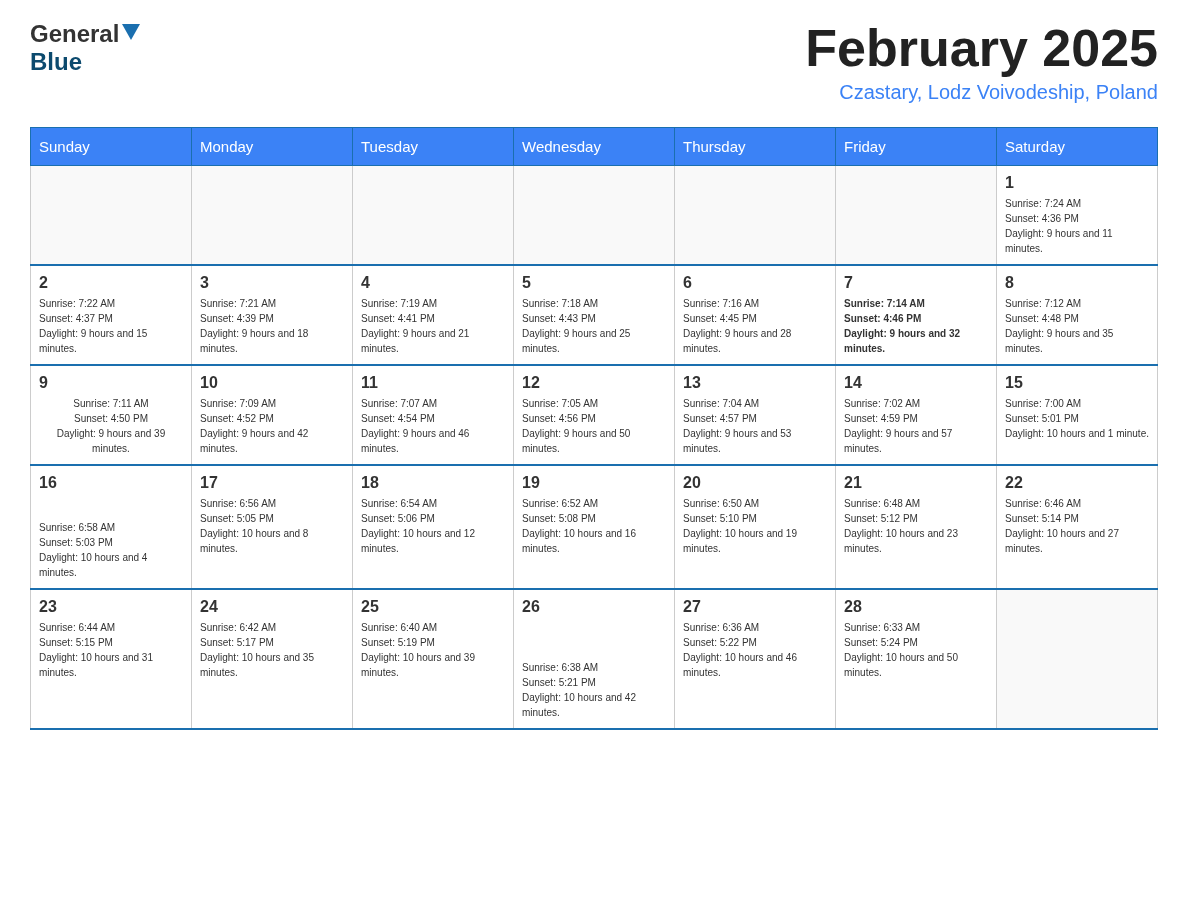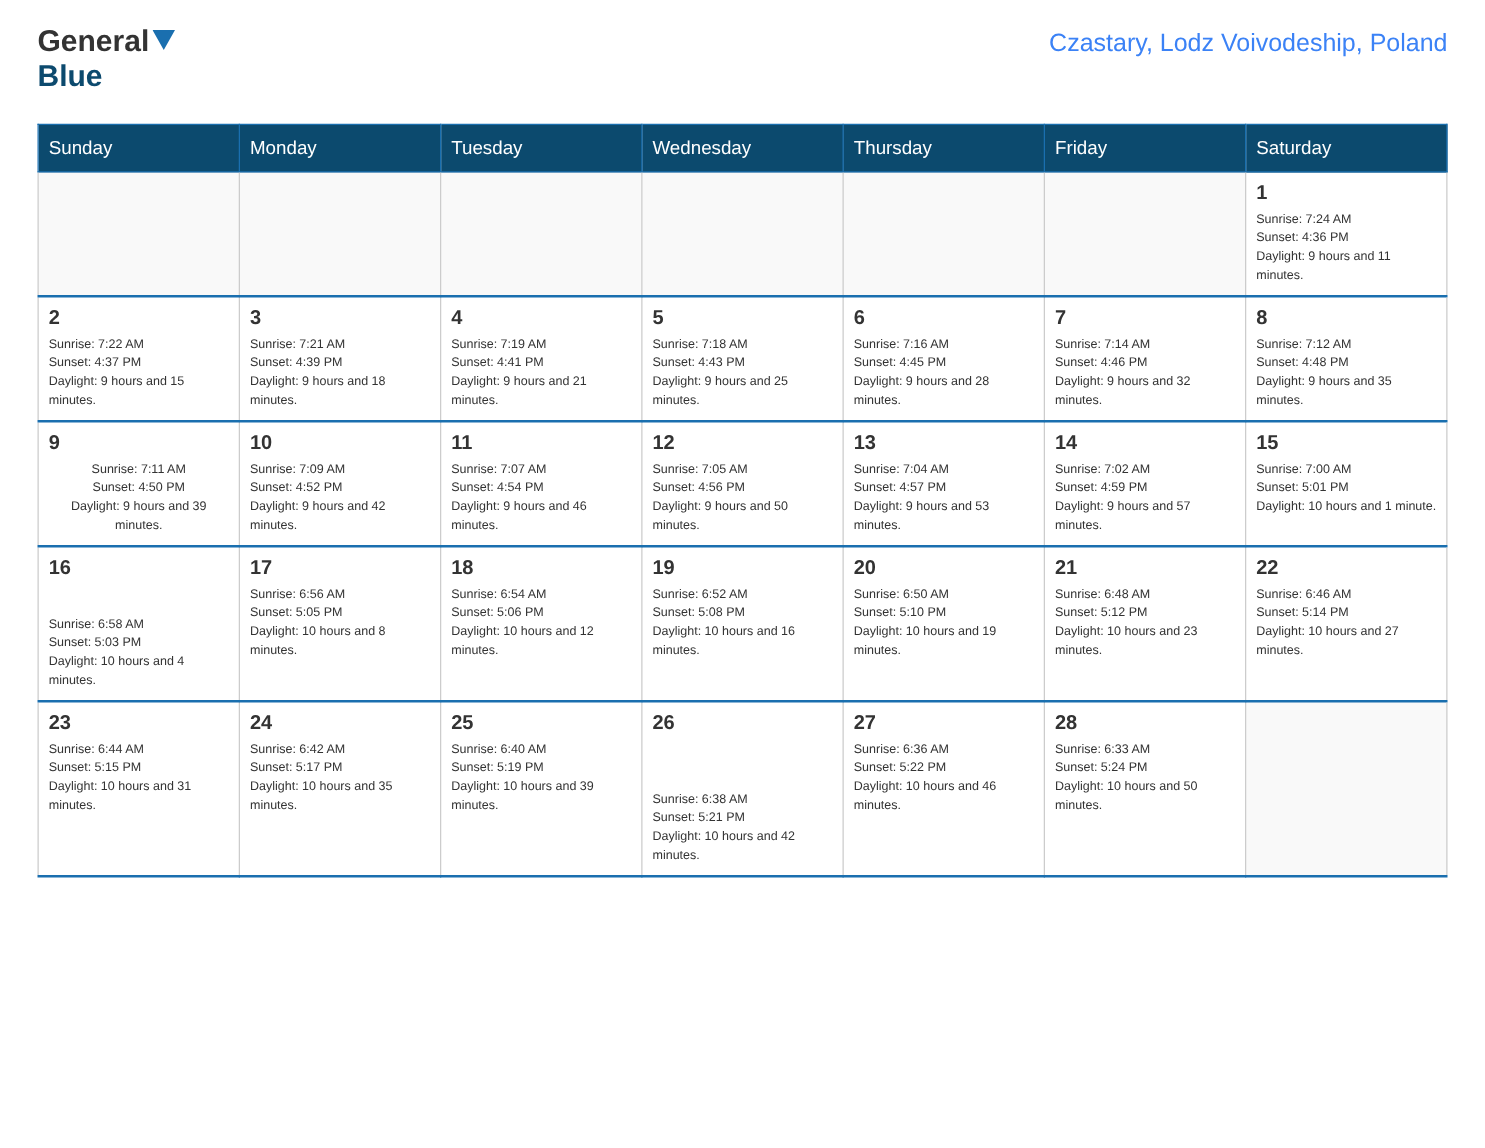"February 2025" div.month-title { html: none -> <div>February 2025</div> }
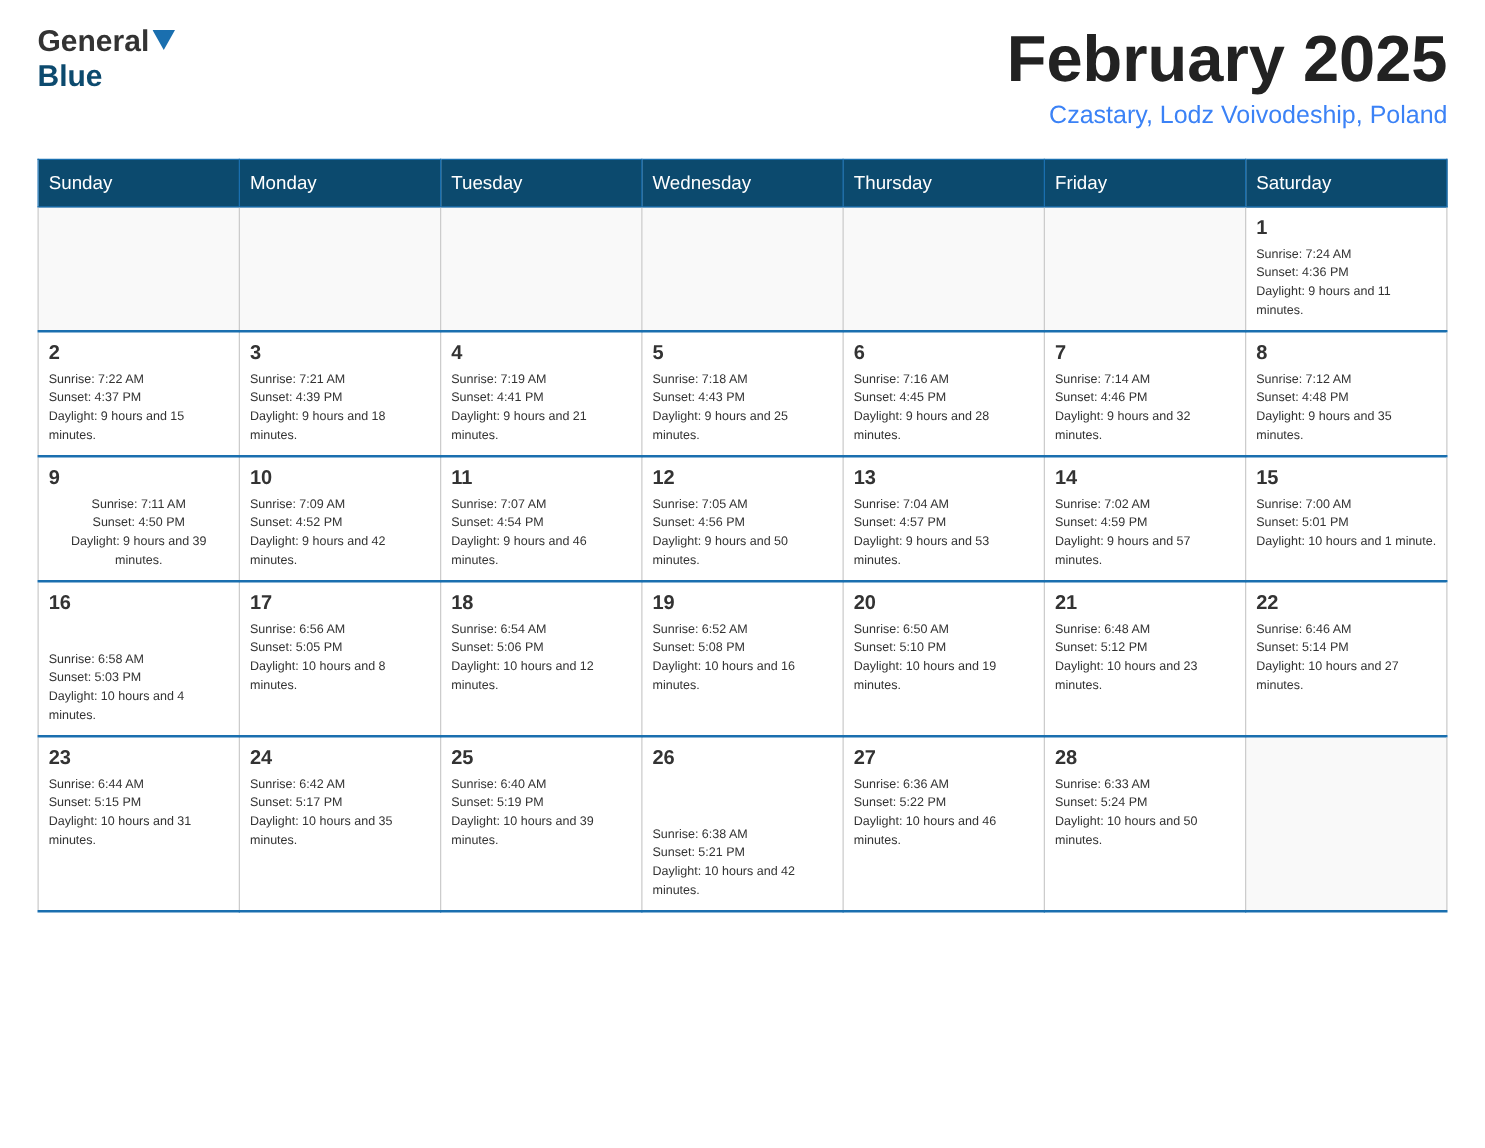"Sunday" .calendar thead th { background-color: #0c4a6e -> #3b82f6 }
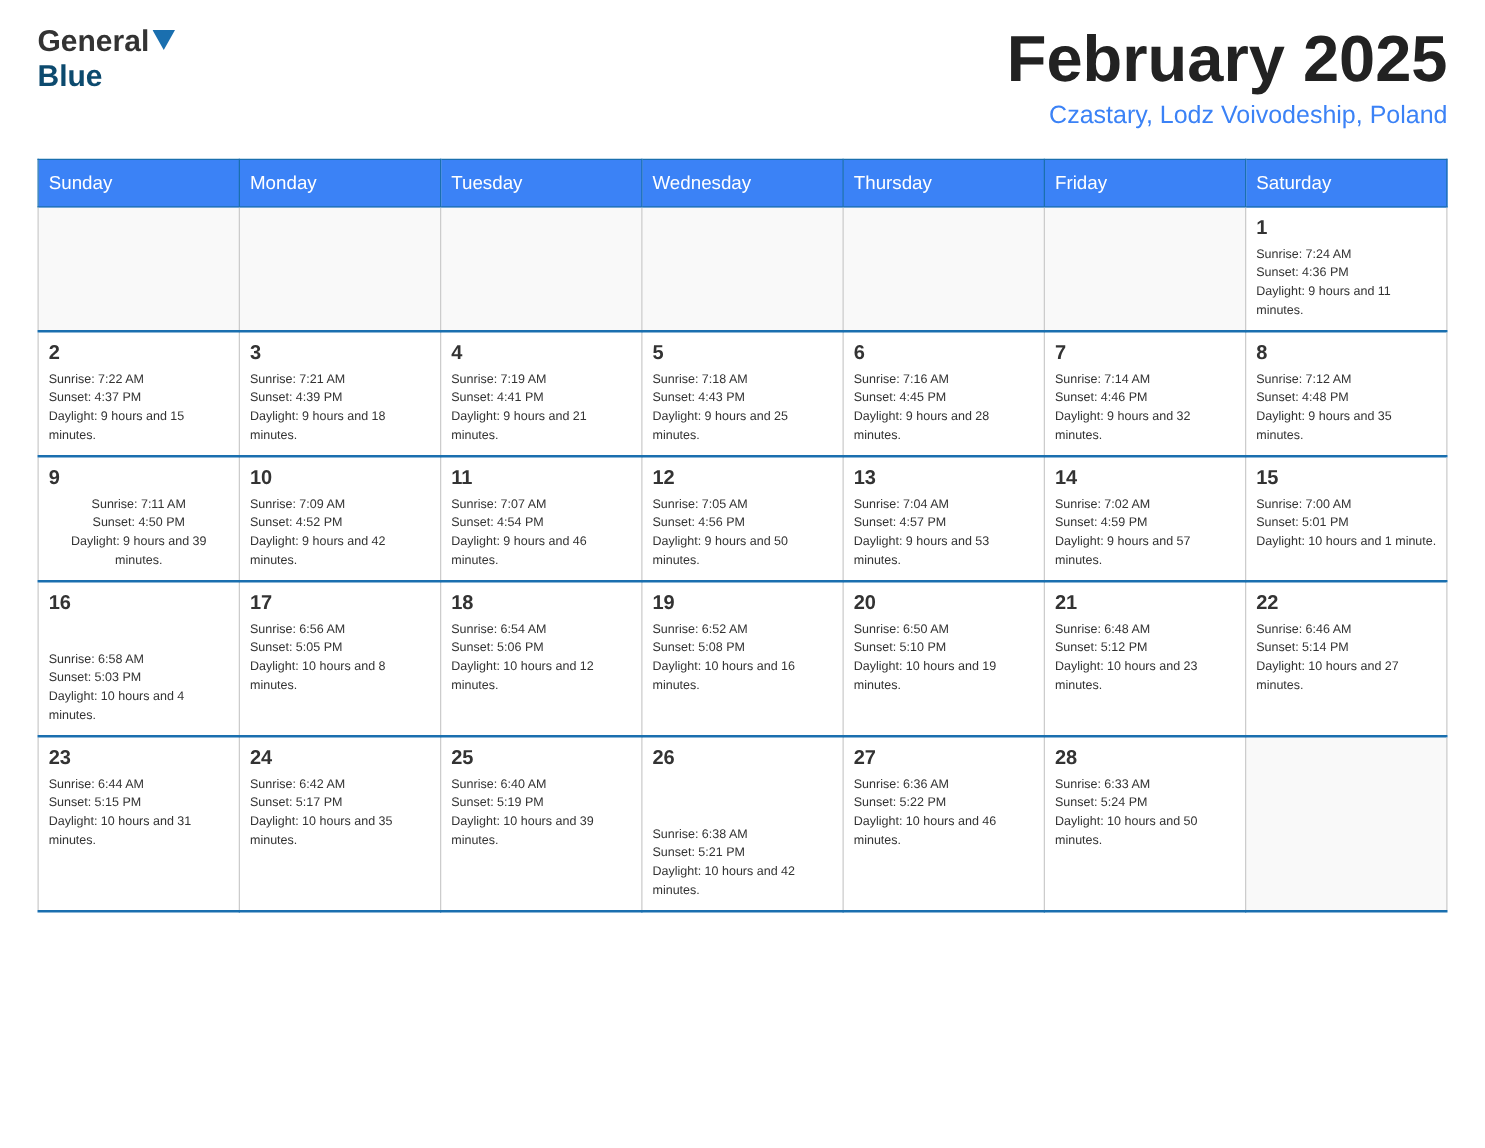"Sunrise: 7:14 AM" div.day-info { font-weight: none -> bold }
